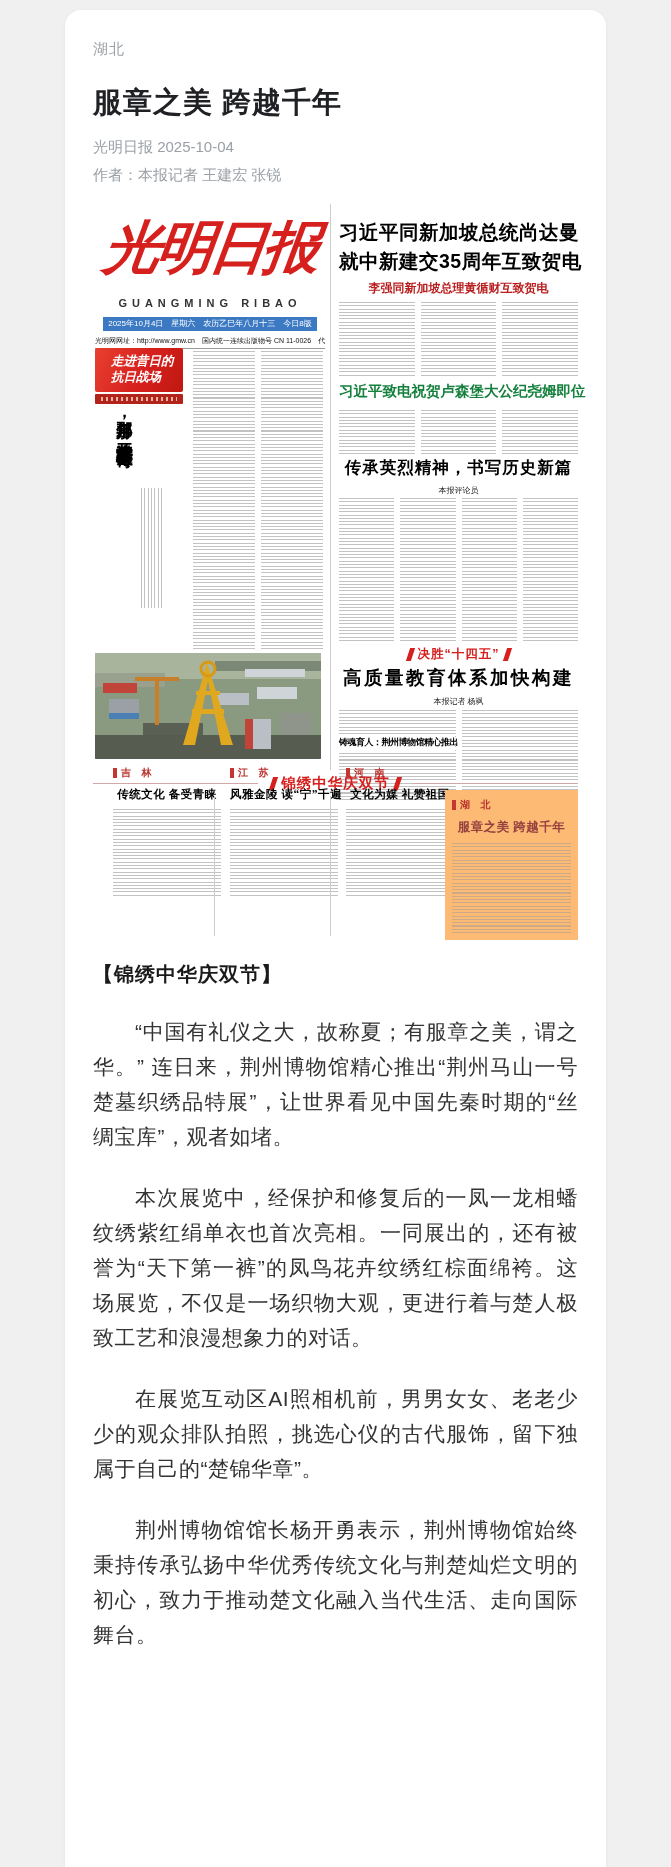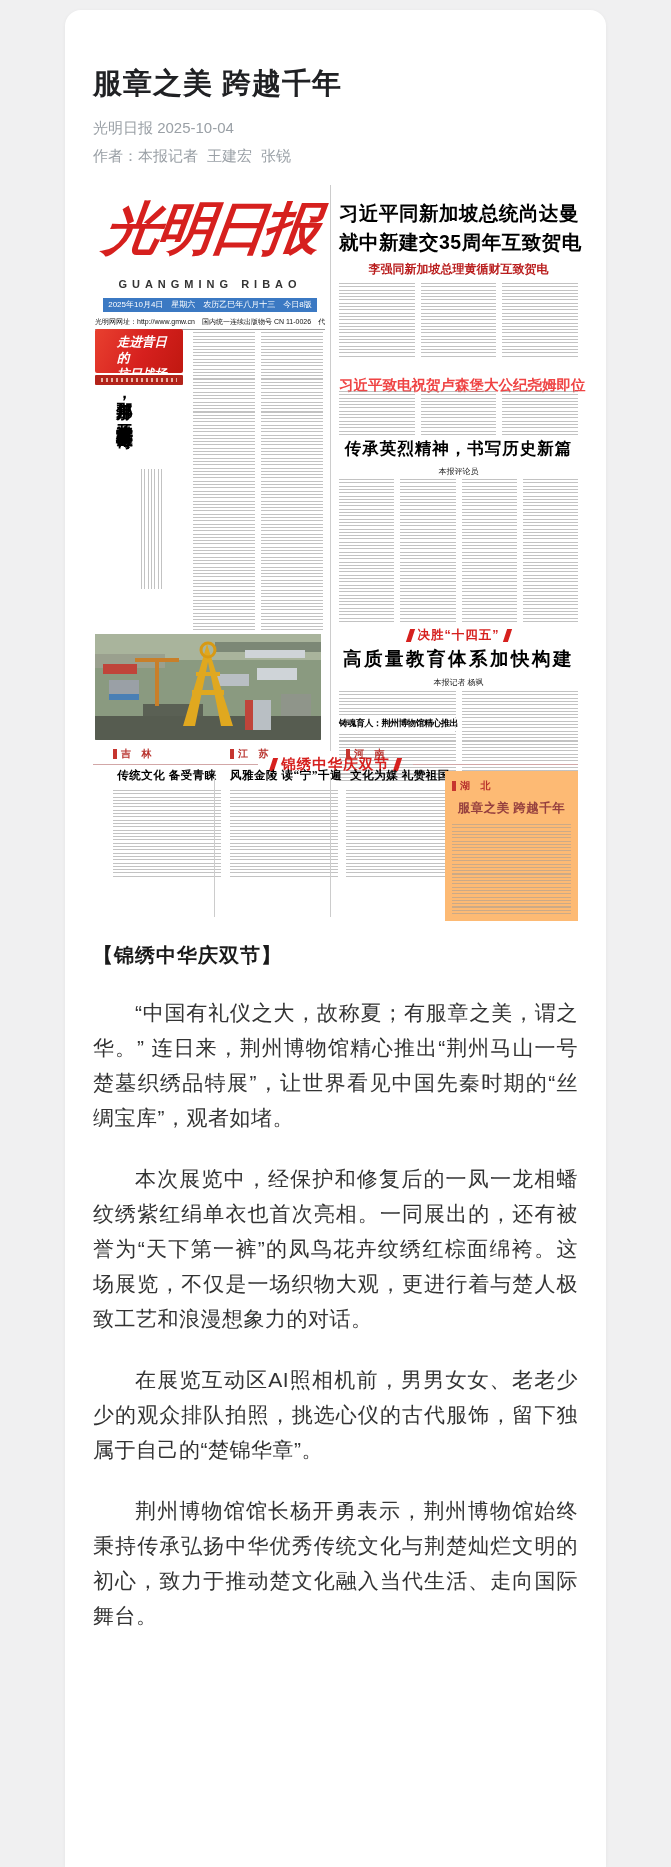"湖北" div.region { html: none -> <div>湖北</div> }
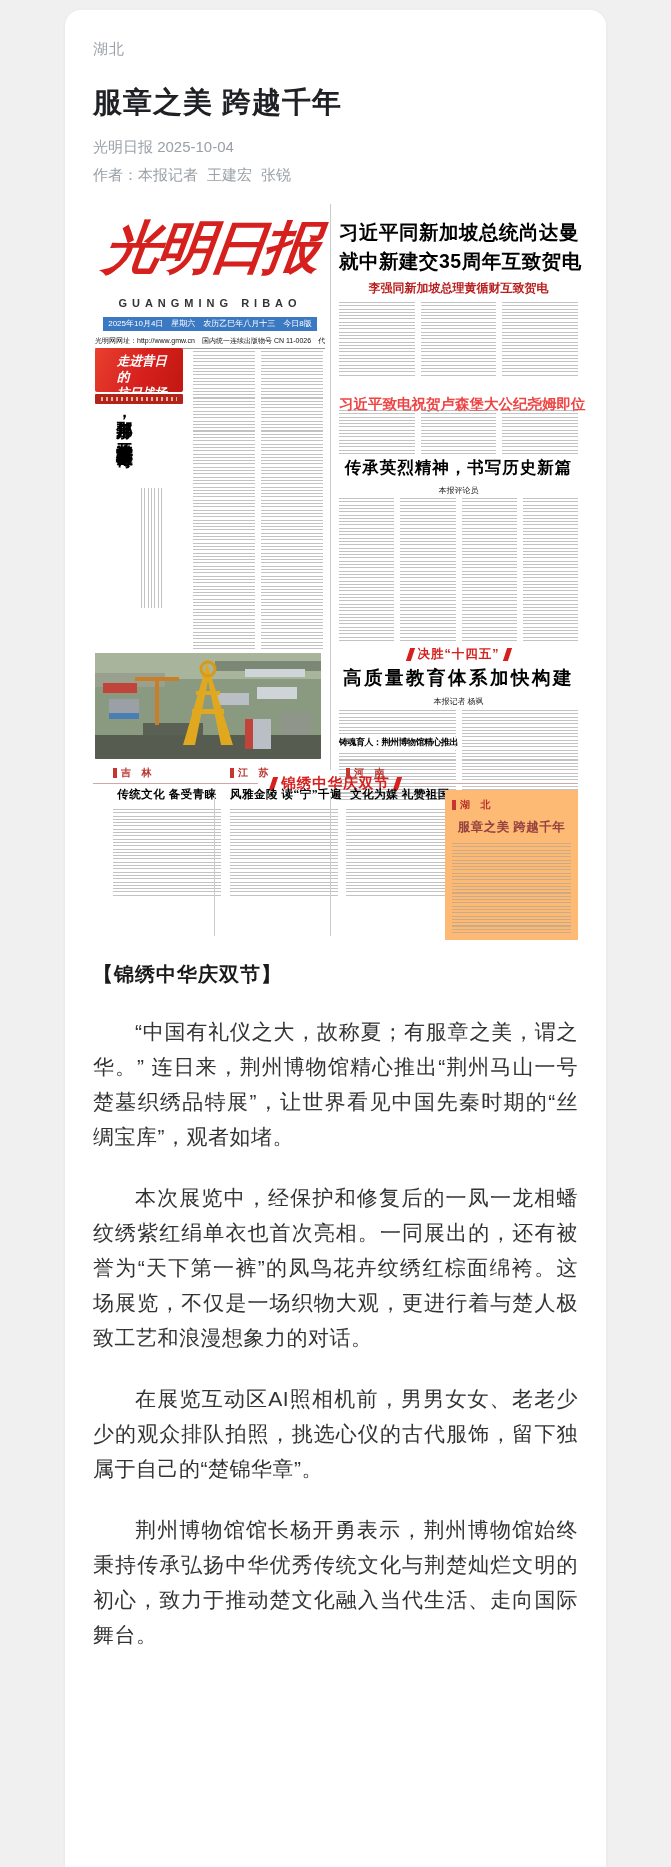"作者：本报记者 王建宏 张锐" .meta + .meta { font-family: Liberation Mono, monospace -> none }
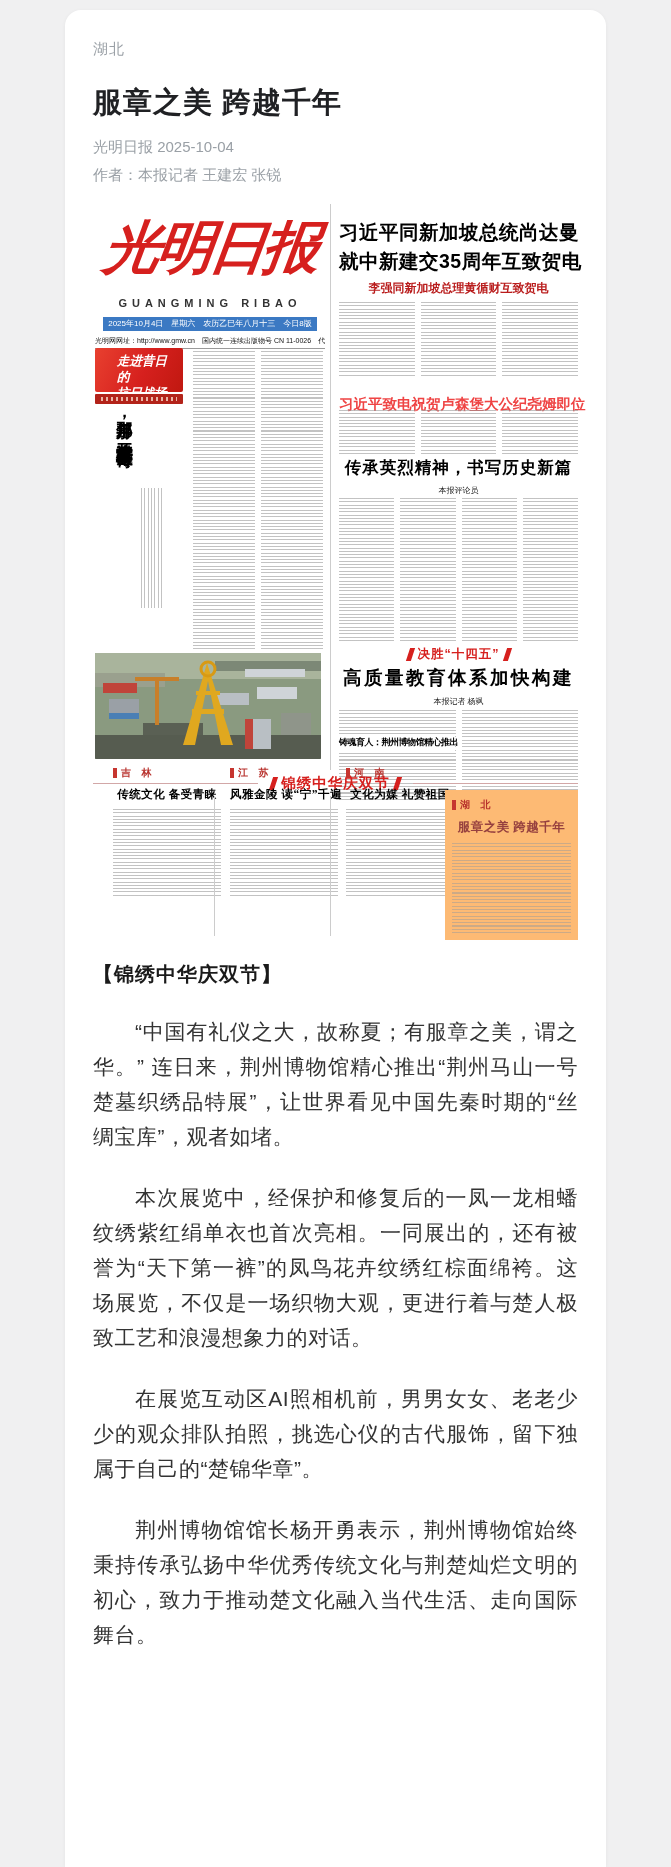"走进昔日的" .badge-war { padding: 5px 4px 2px 22px -> 5px 4px 2px 16px }
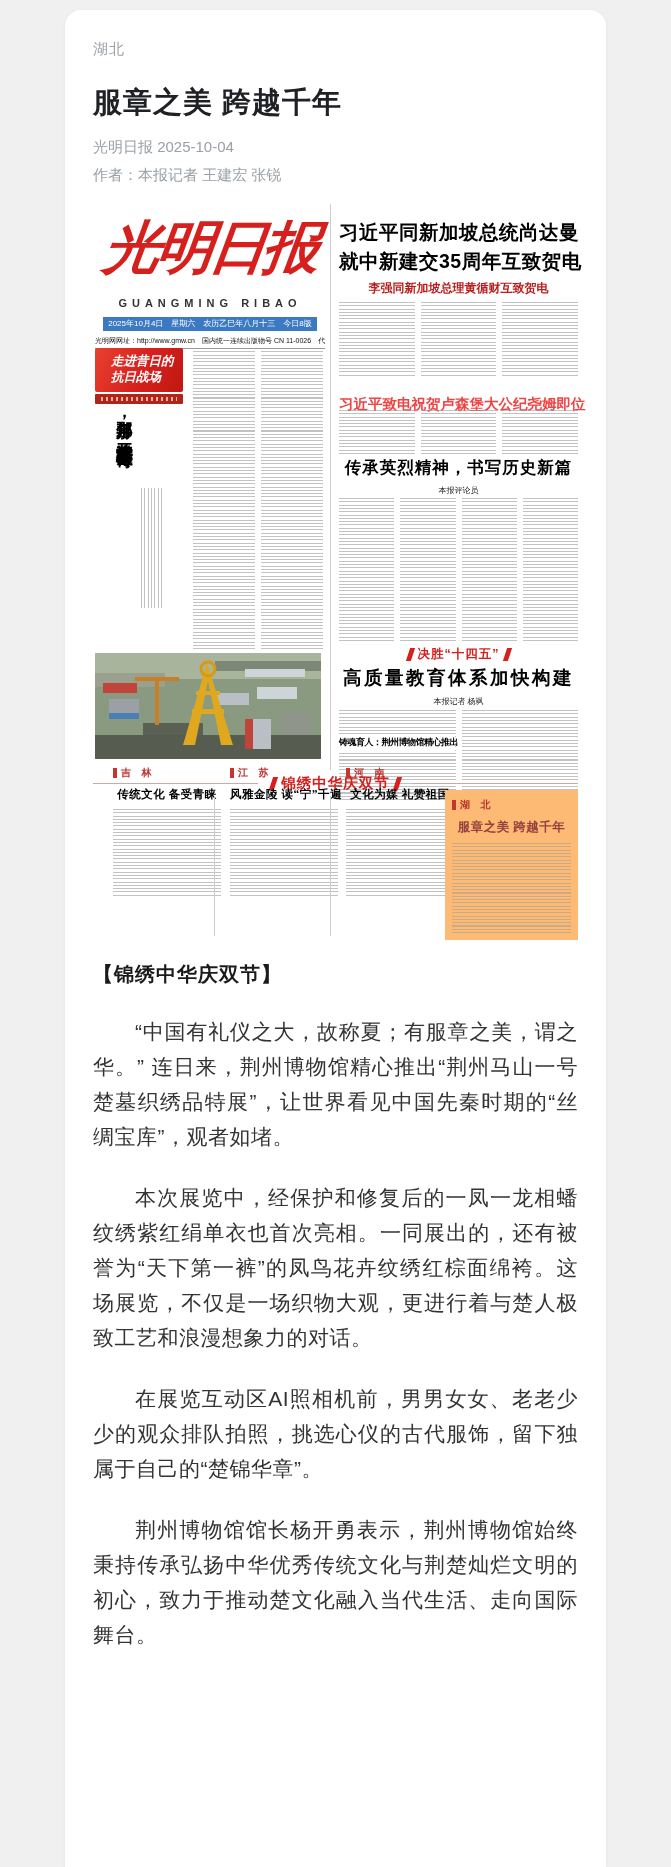"习近平致电祝贺卢森堡大公纪尧姆即位" .hl-lux { color: #ef4444 -> #15803d; margin-top: 13px -> none }
